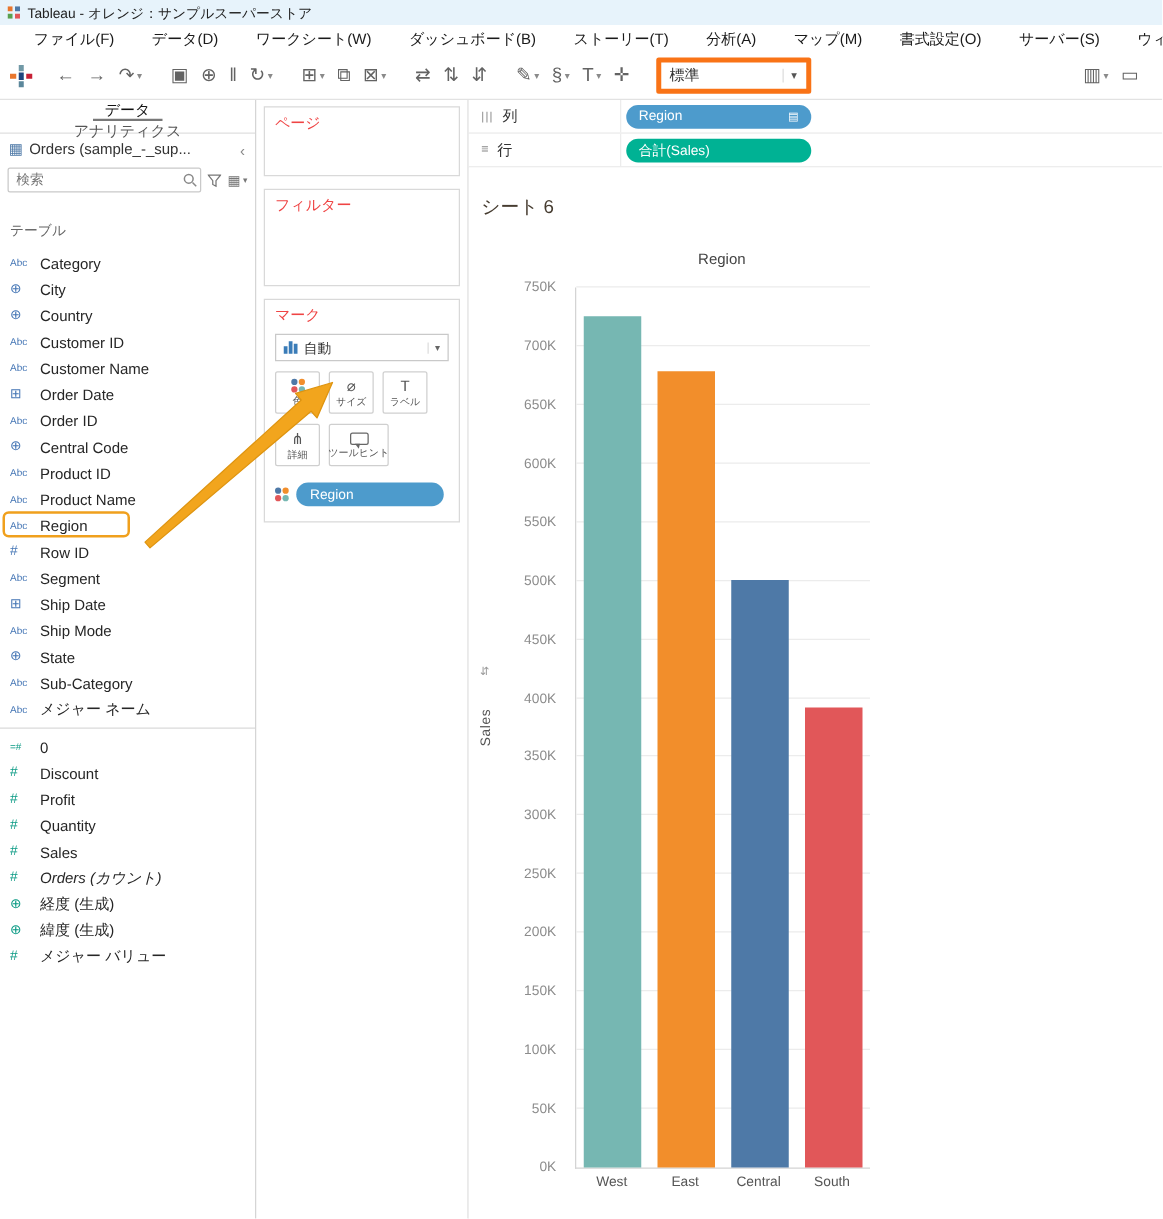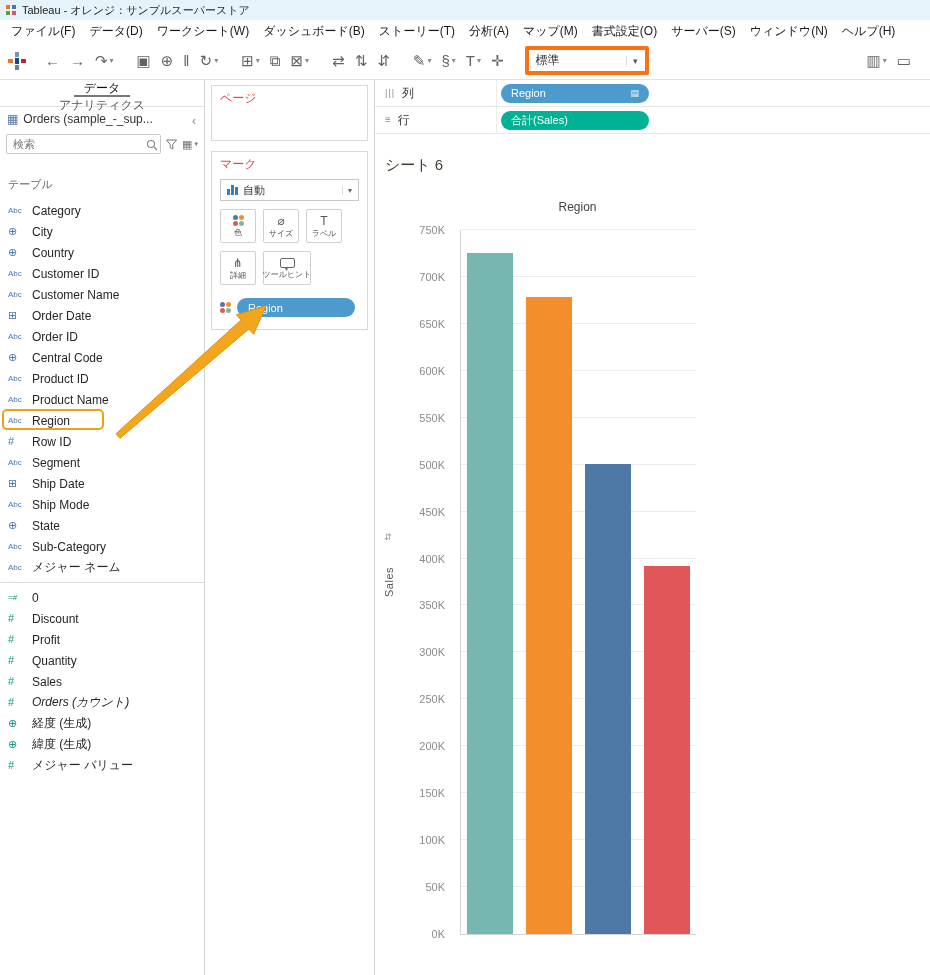"ファイル(F)" .menu-item { margin-left: none -> 16px }
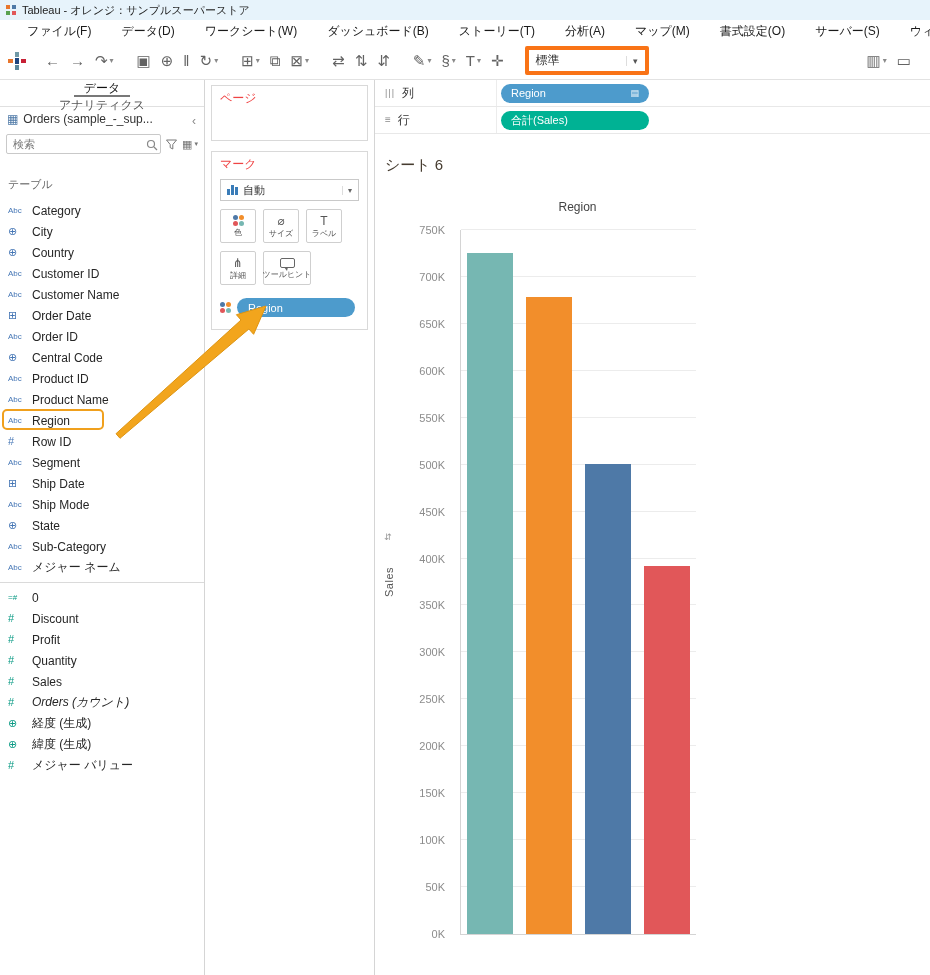"フィルター" div.card { html: none -> <div> <span>フィルター</span> </div> }
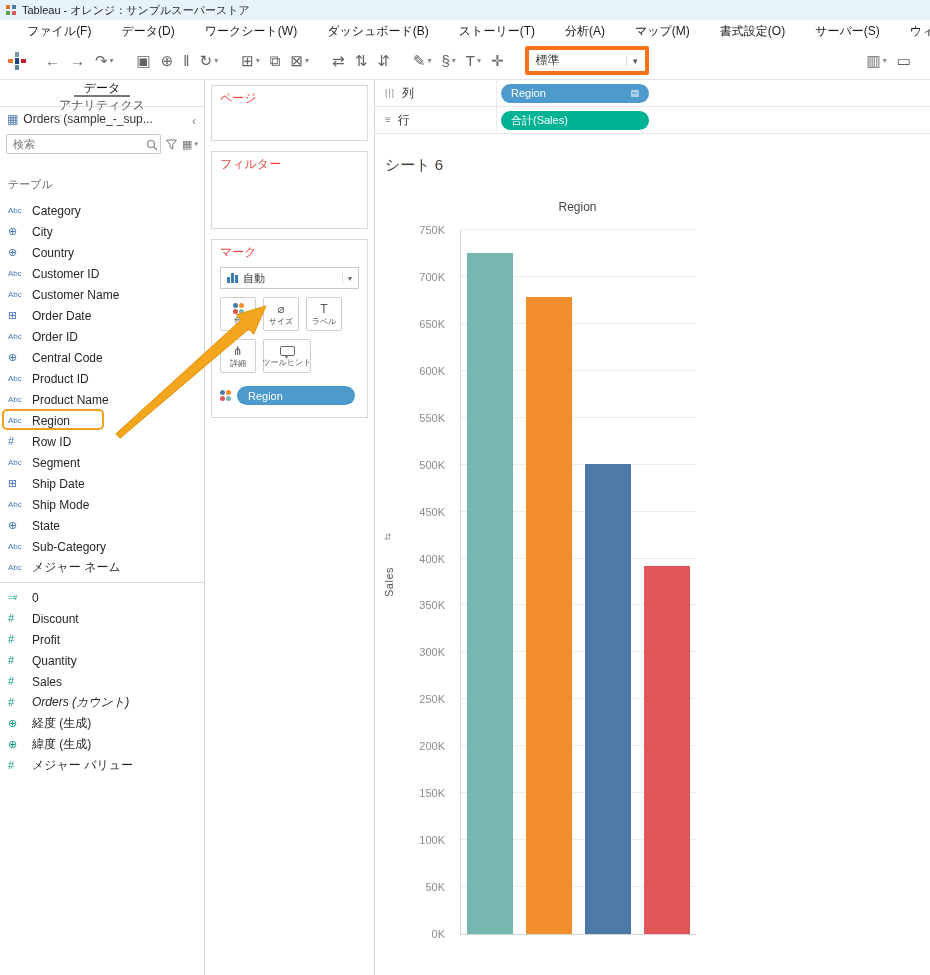"West" div.x-axis { html: none -> <div> <div>West</div> <div>East</div> <div>Central</div> <div>South</div> </div> }
